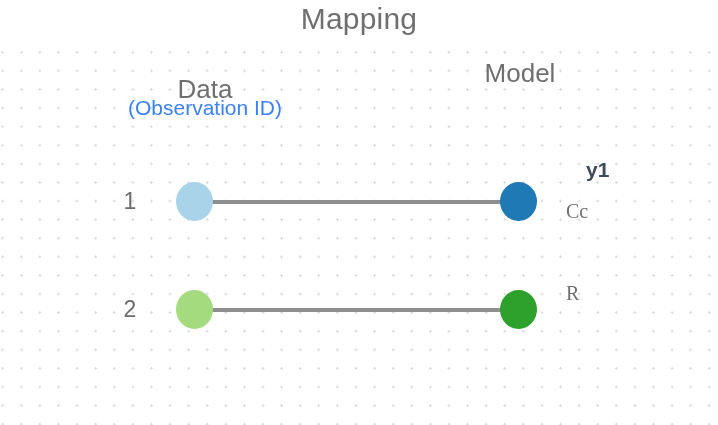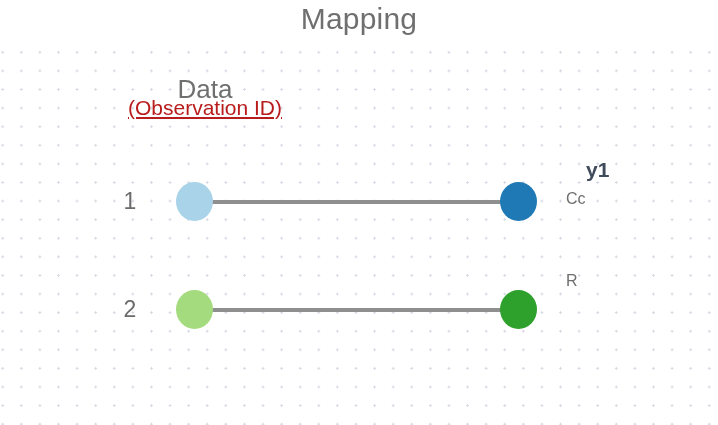"Model" div.col-head { html: none -> <div>Model</div> }
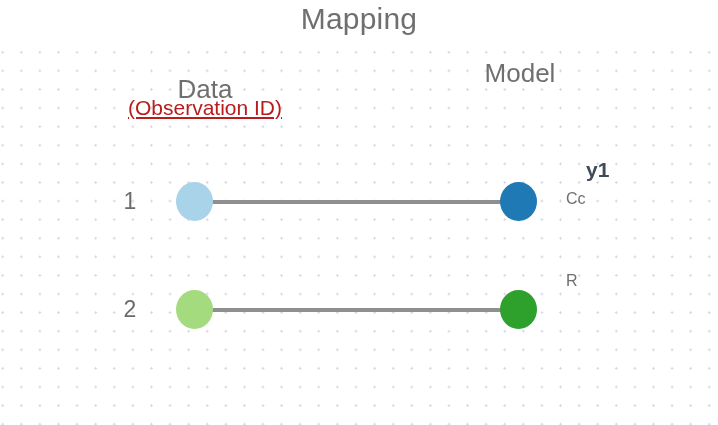"(Observation ID)" #data-subhead { color: #b91c1c -> #3b82f6; text-decoration: underline -> none }
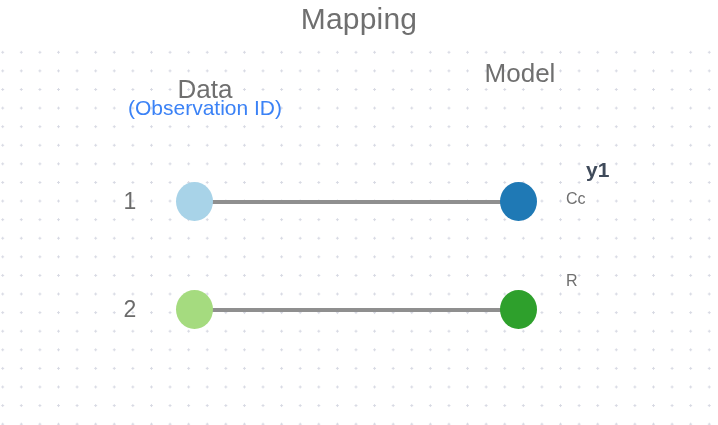"Cc" .model-name { font-family: none -> Liberation Serif, serif; font-size: 16px -> 20px; margin-top: 2px -> 14px }
